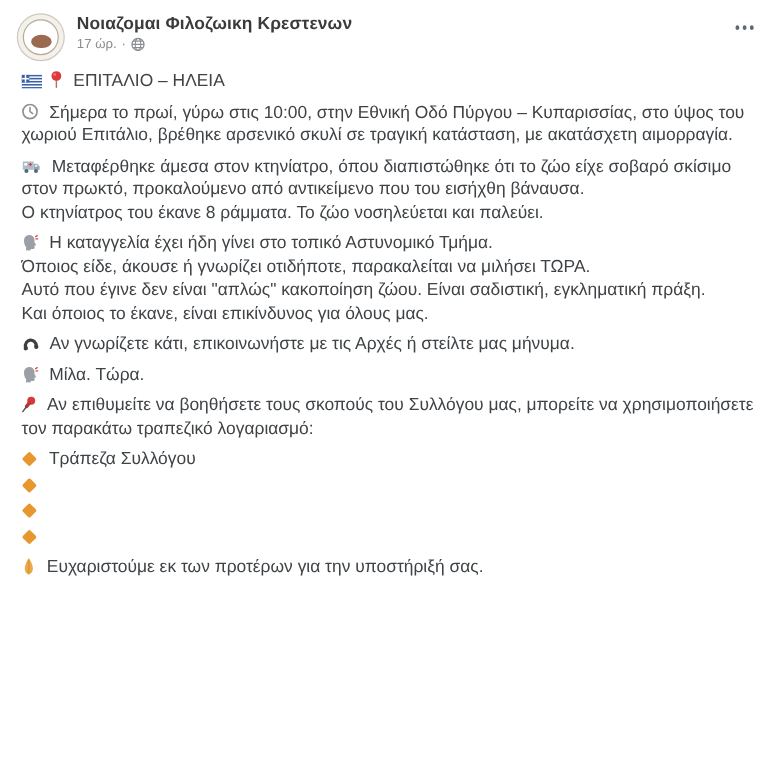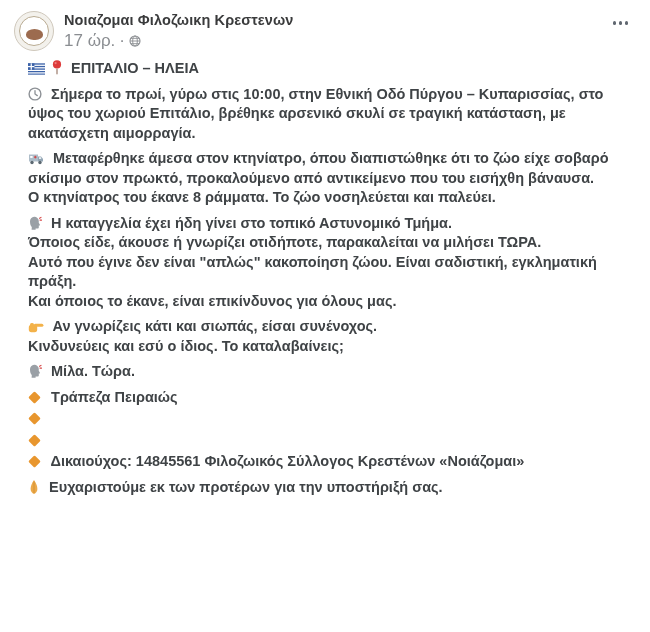"17 ώρ." .sub { font-size: 17px -> 11px }
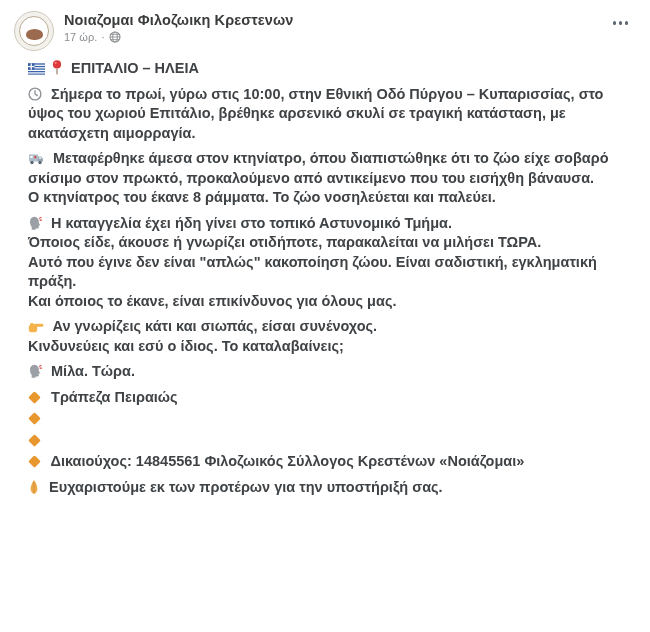"ΕΠΙΤΑΛΙΟ – ΗΛΕΙΑ" .para { font-weight: bold -> none; margin: 0 0 6px 12px -> 0 0 6px 2px }
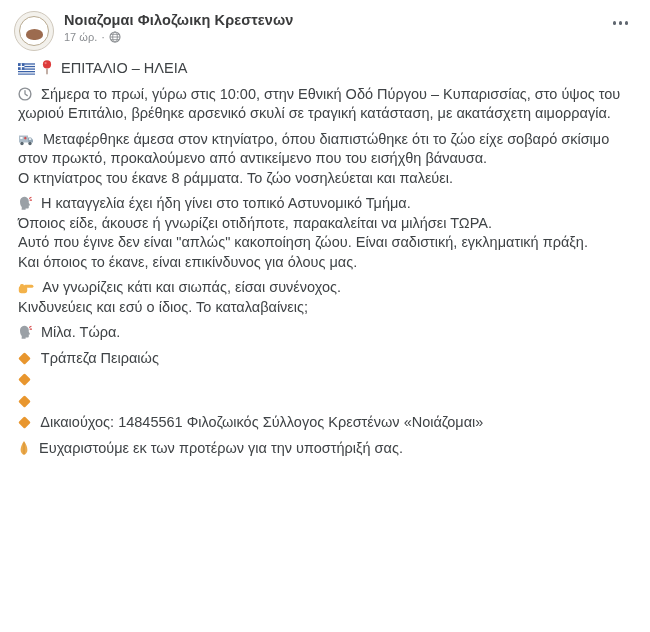"Αν γνωρίζετε κάτι, επικοινωνήστε με" div.para { html: none -> <div> <span> <svg> <g> <path></path> <circle></circle> <circle></circle> </g> </svg> </span> <span>Αν γνωρίζετε κάτι, επικοινωνήστε με τις Αρχές ή στείλτε μας μήνυμα.</span> </div> }
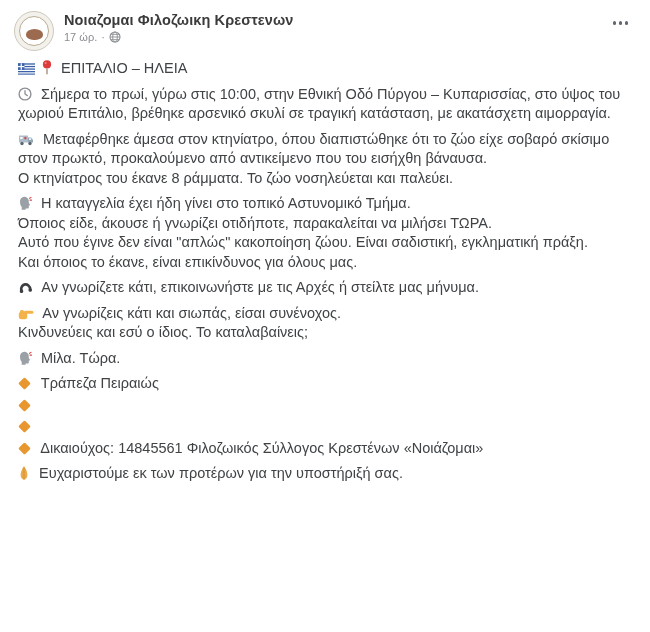"Αν γνωρίζεις κάτι και σιωπάς," div.para { html: <div> <span> <svg> <rect></rect> <rect></rect> <rect></rect> </svg> </span> <span>Αν γνωρίζεις κάτι και σιωπάς, είσαι συνένοχος. Κινδυνεύεις και εσύ ο ίδιος. Το καταλαβαίνεις;</span> </div> -> none }
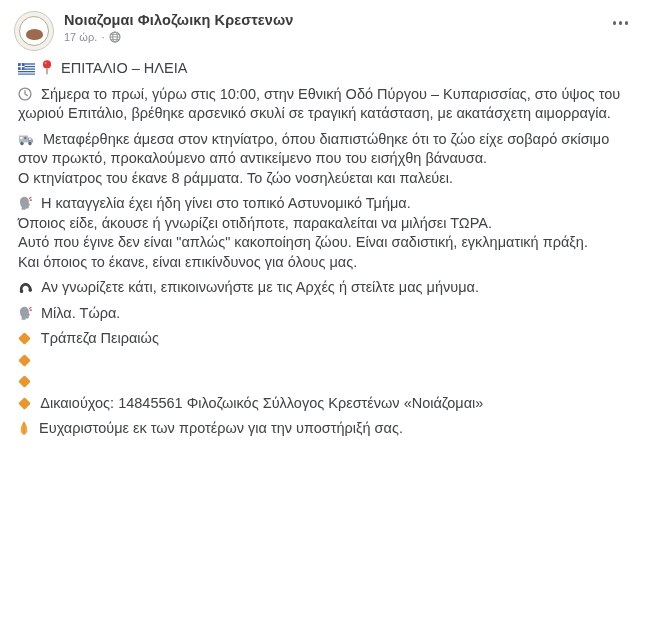"Αν επιθυμείτε να βοηθήσετε τους" div.para { html: none -> <div> <span> <svg> <circle></circle> <path></path> <path></path> </svg> </span> <span>Αν επιθυμείτε να βοηθήσετε τους σκοπούς του Συλλόγου μας, μπορείτε να χρησιμοποιήσετε τον παρακάτω τραπεζικό λογαριασμό:</span> </div> }
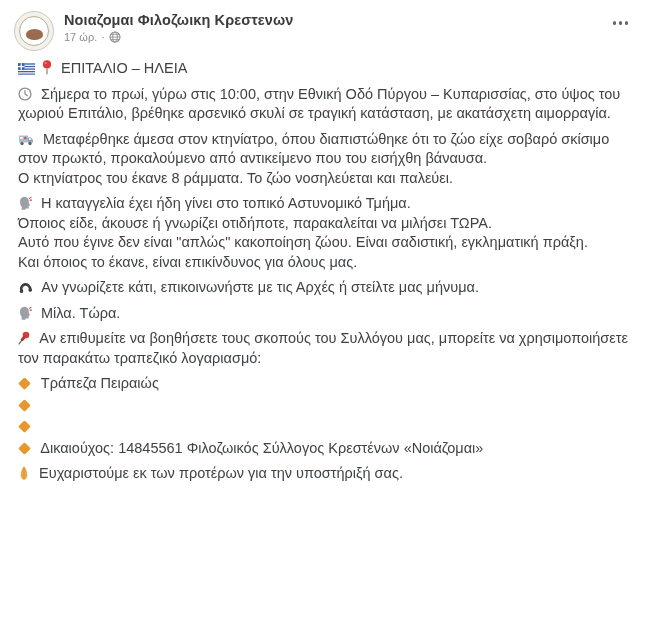"Τράπεζα Πειραιώς" span.txt { text: Πειραιώς -> Συλλόγου }
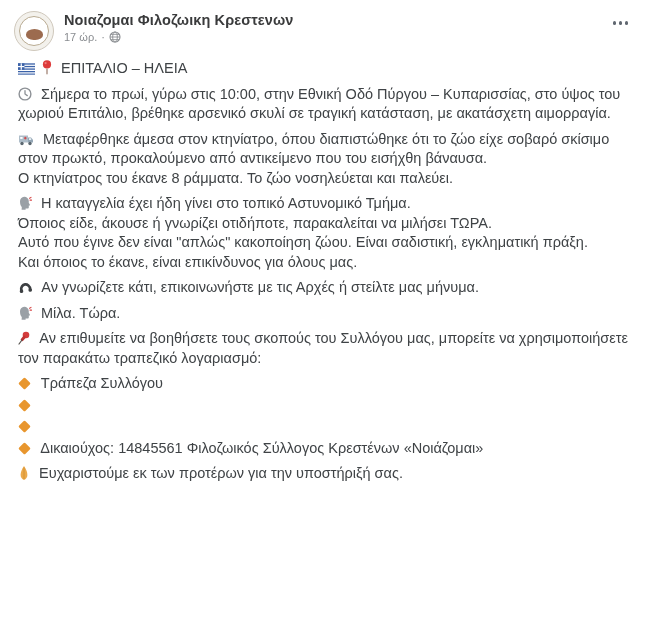"Δικαιούχος: 14845561 Φιλοζωικός Σύλλογος" span.txt { html: <span>Δικαιούχος: 14845561 Φιλοζωικός Σύλλογος Κρεστένων «Νοιάζομαι»</span> -> none }
